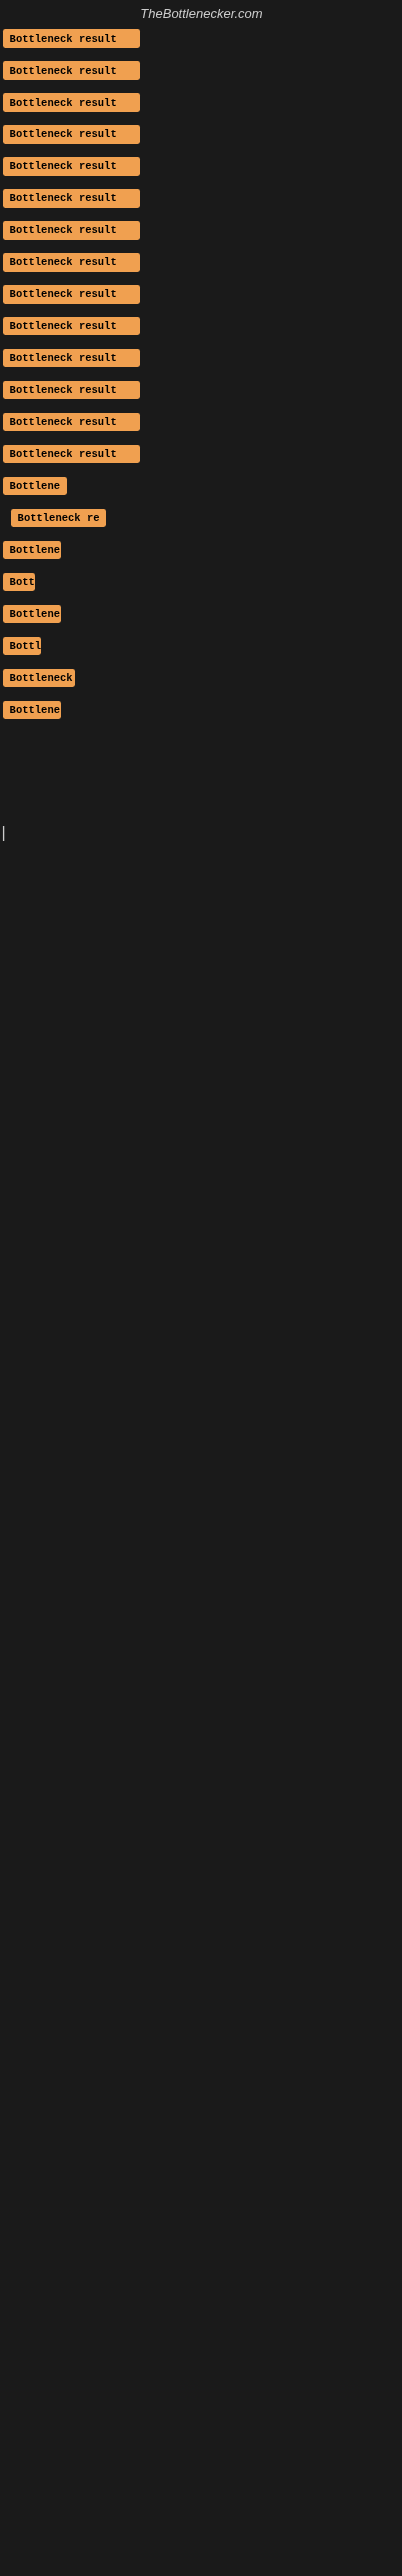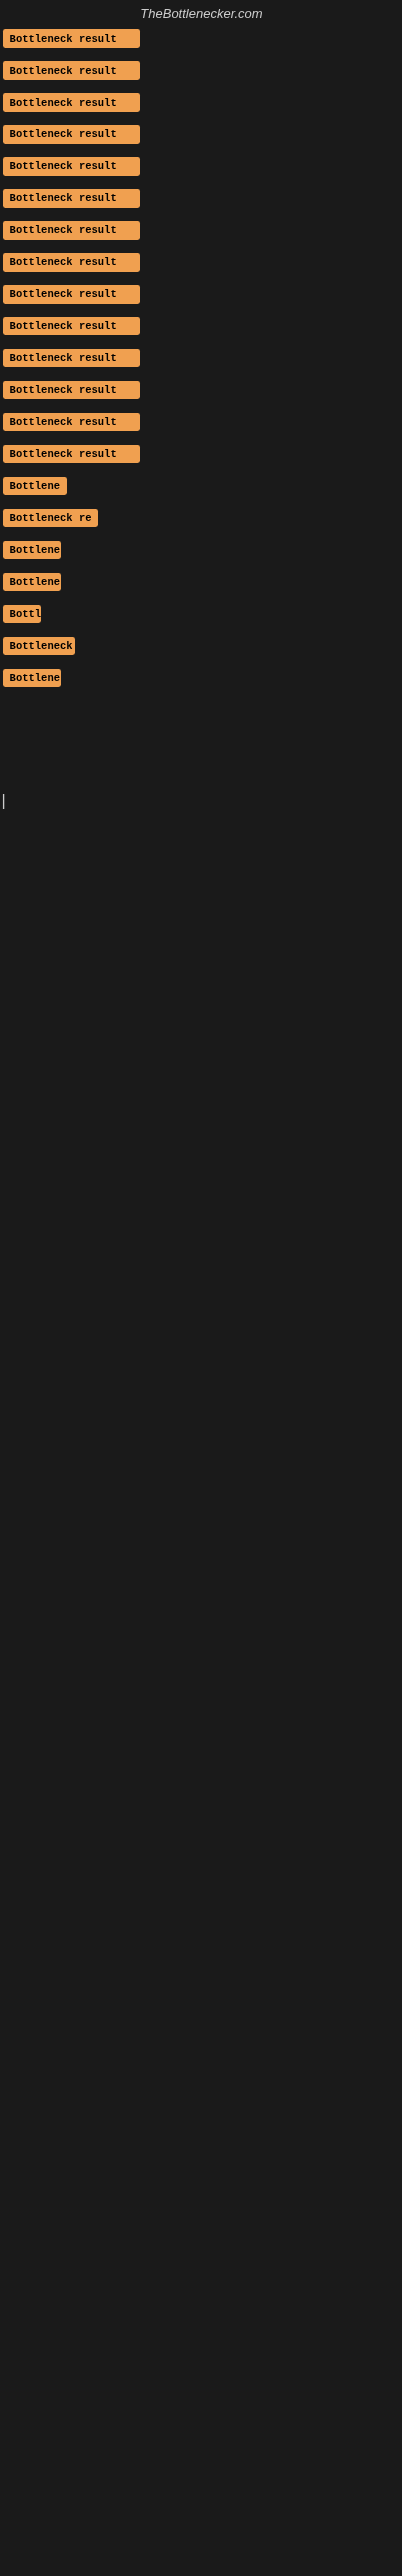"Bottleneck re" span.bottleneck-badge { margin-left: none -> 8px }
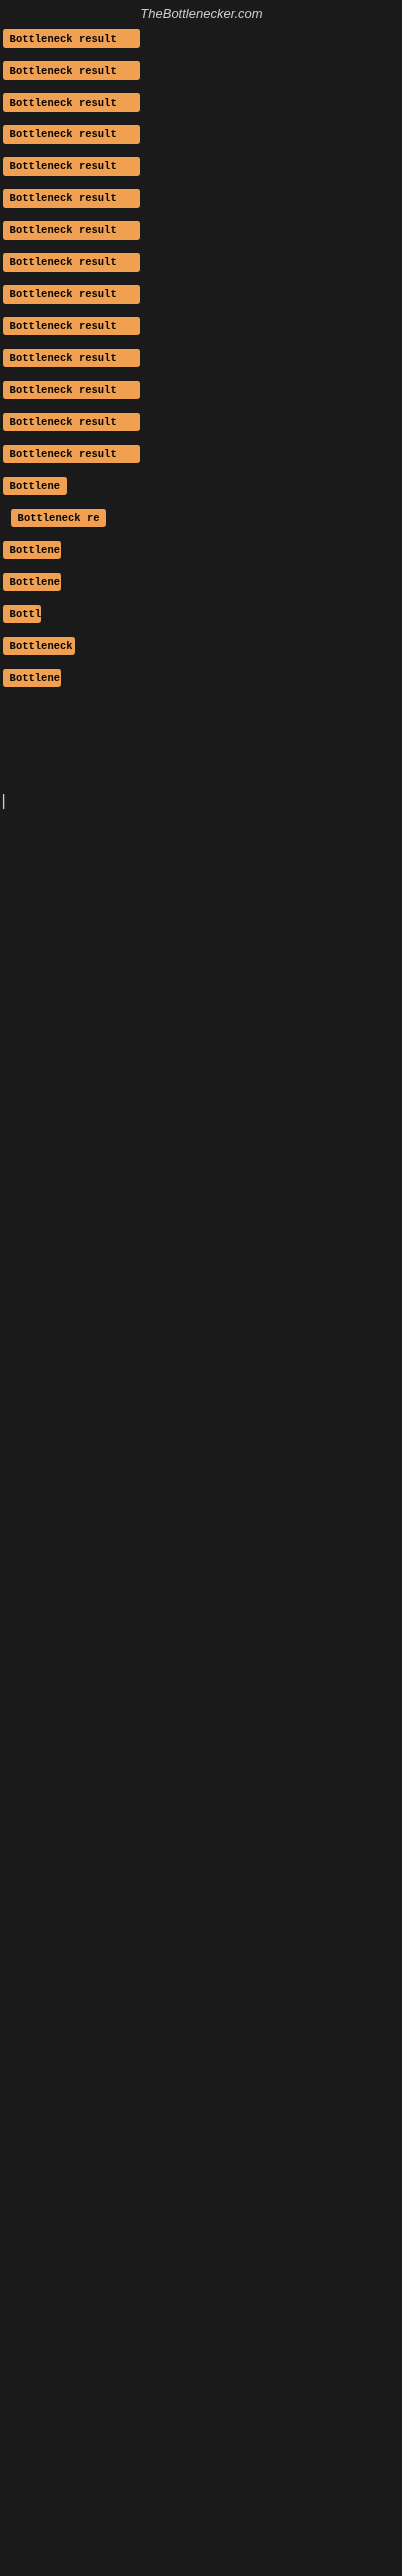"Bott" div.result-row { html: none -> <div><span>Bott</span></div> }
